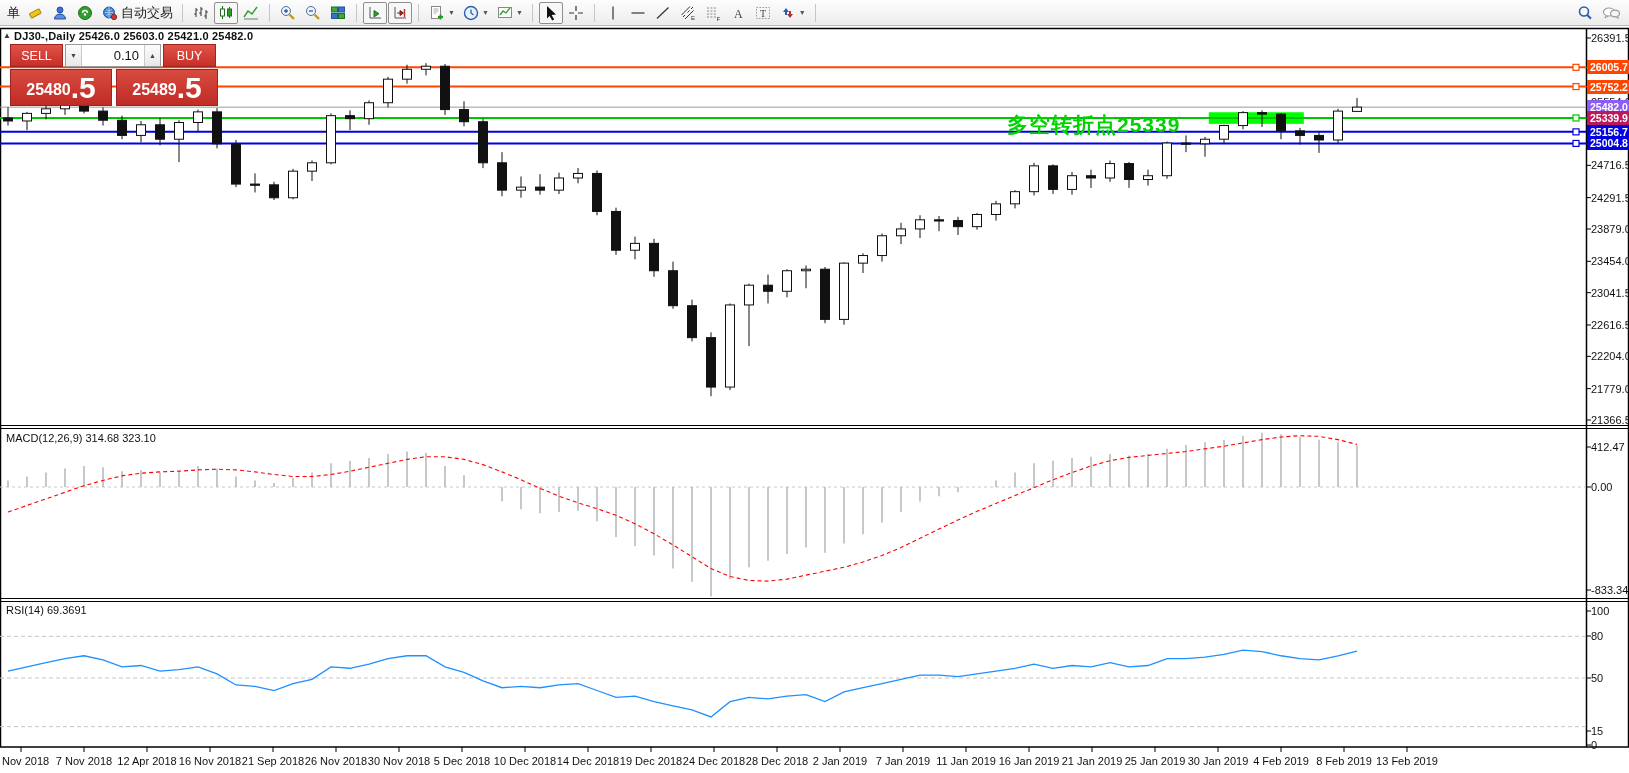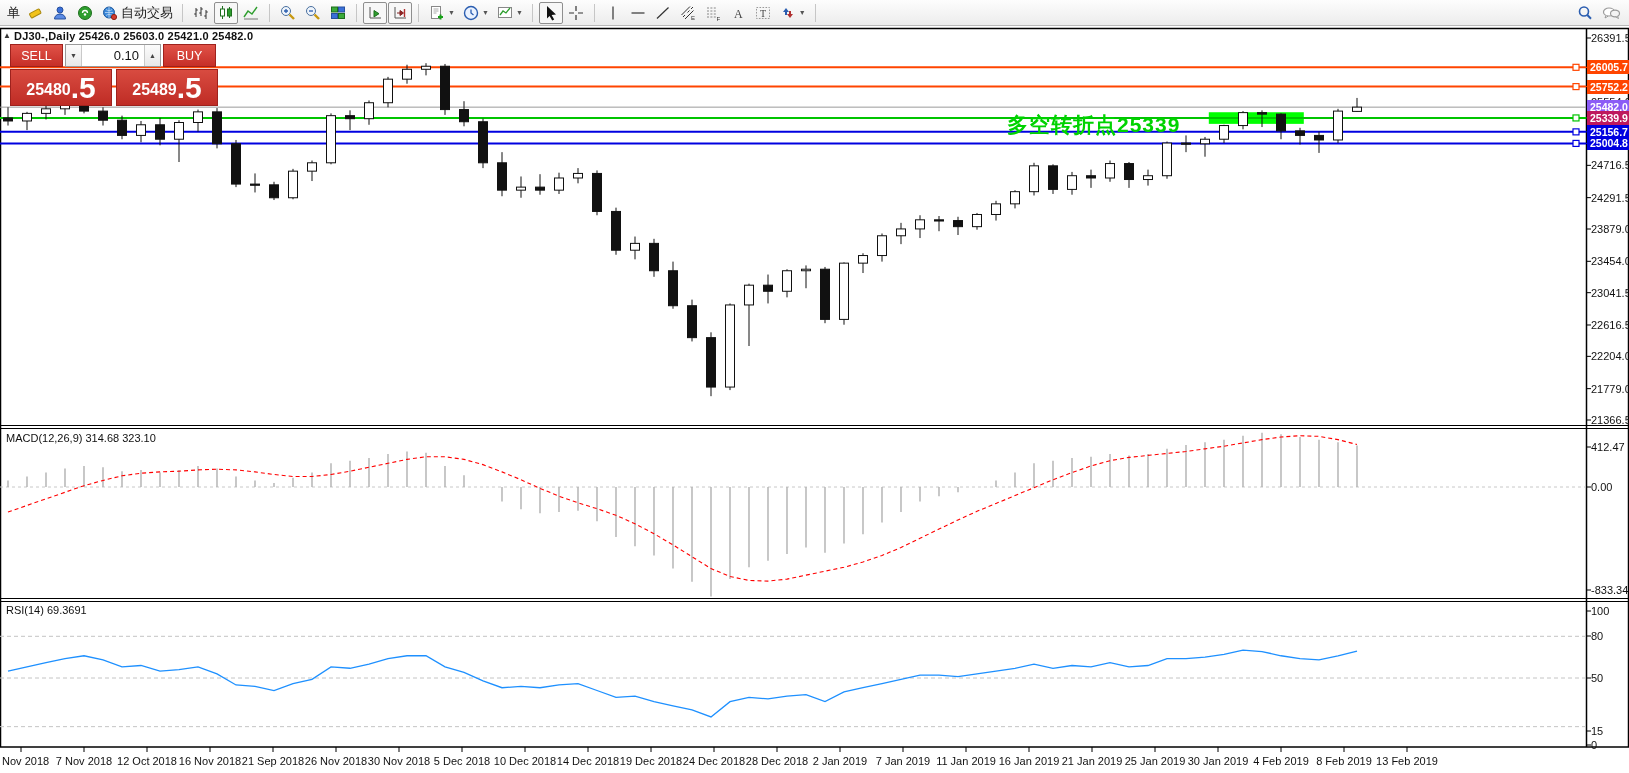"12 Oct 2018" span.dlab { text: Oct -> Apr }
